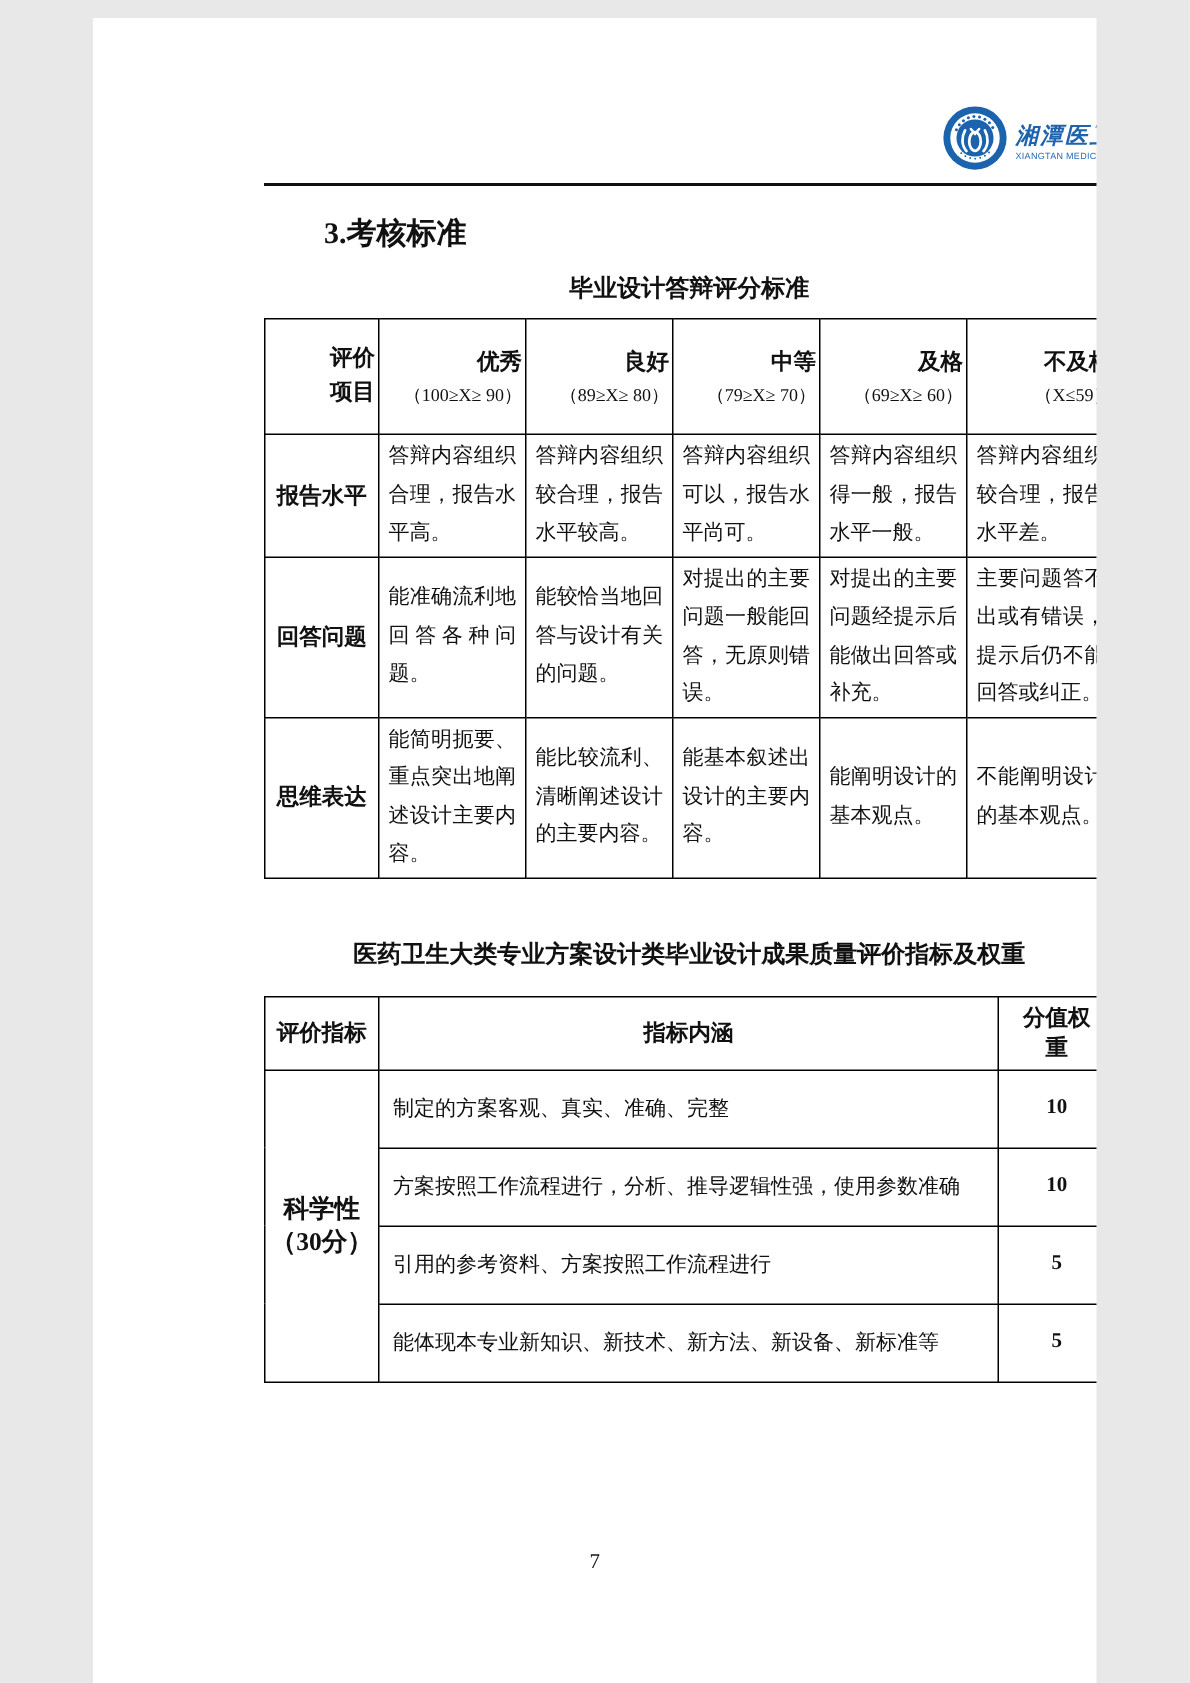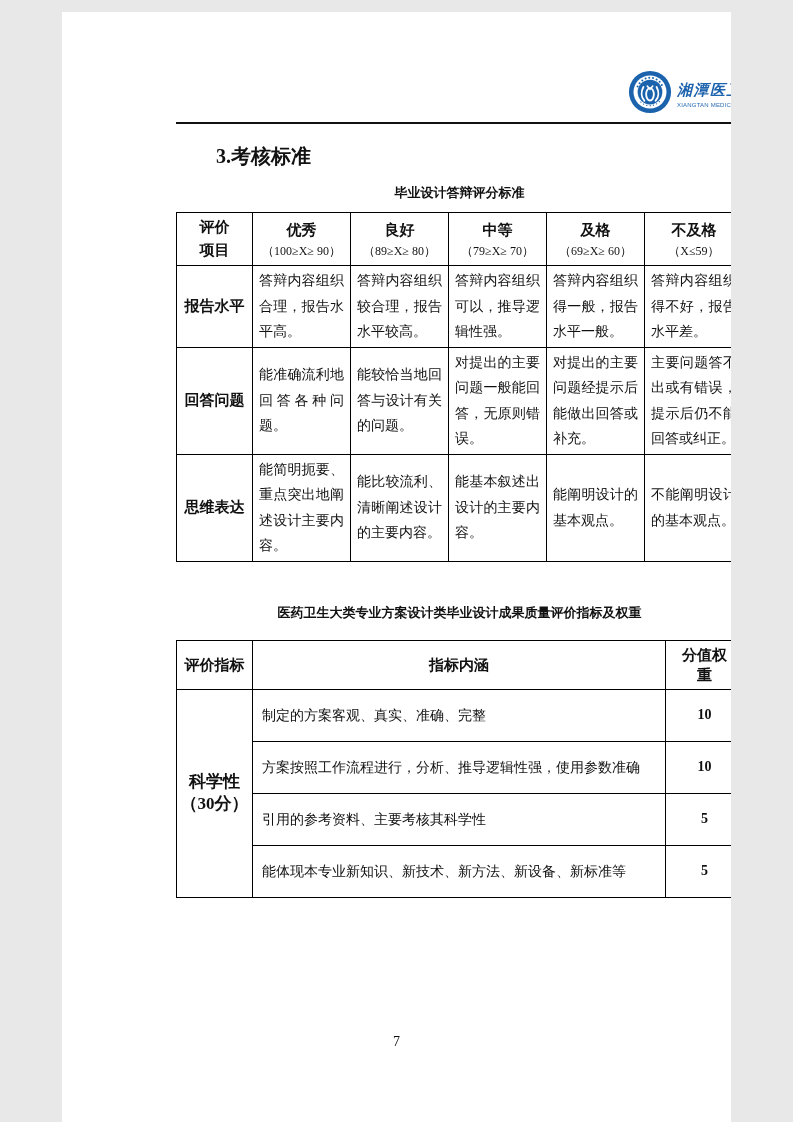"毕业设计答辩评分标准" .table-title { font-size: 13px -> 16px }
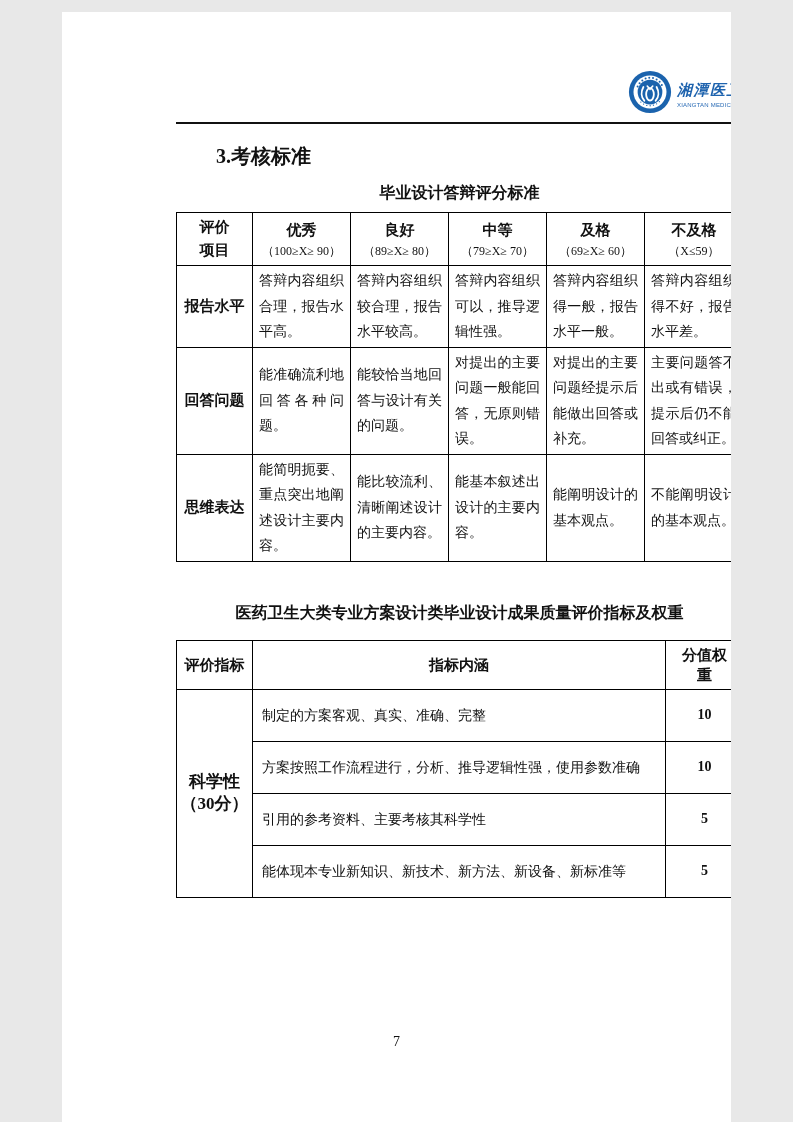"评价" .t1 th { padding: 3px 2px -> 15px 2px; text-align: center -> right }
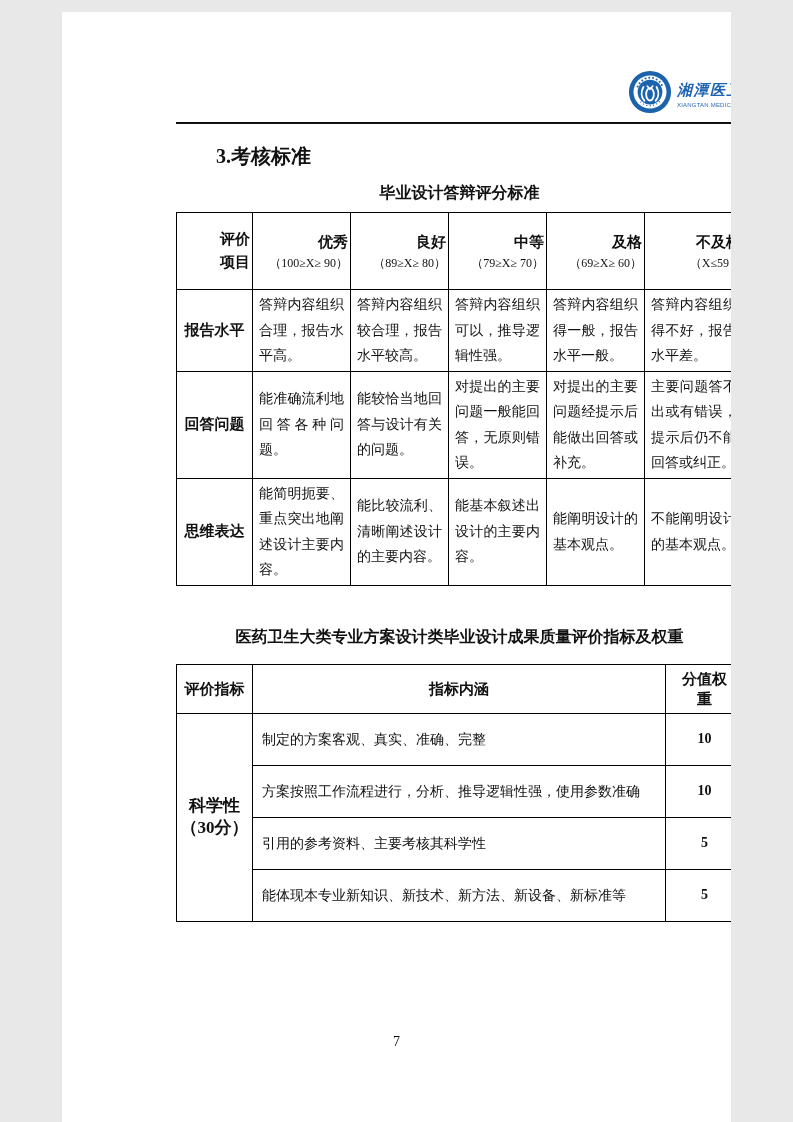"答辩内容组织可以，推导逻辑性强。" td.crit { text: 推导逻辑性强 -> 报告水平尚可 }
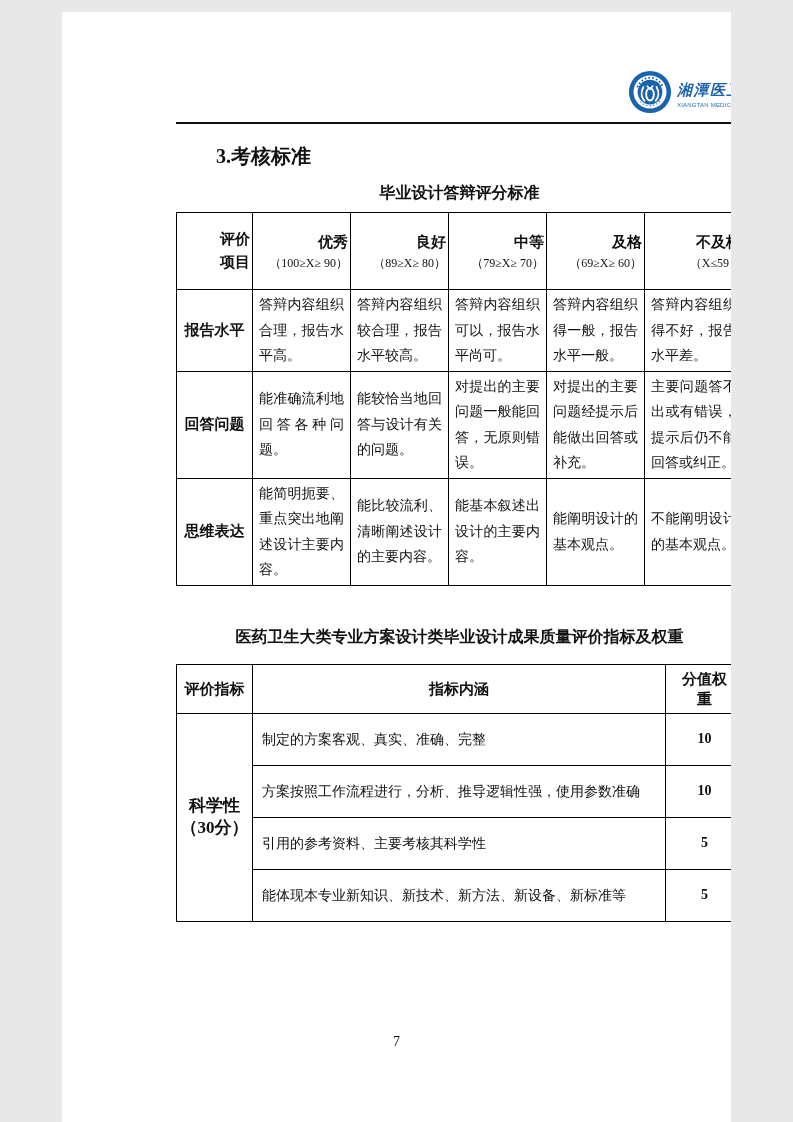"答辩内容组织得不好，报告水平差。" td.crit { text: 得不好 -> 较合理 }
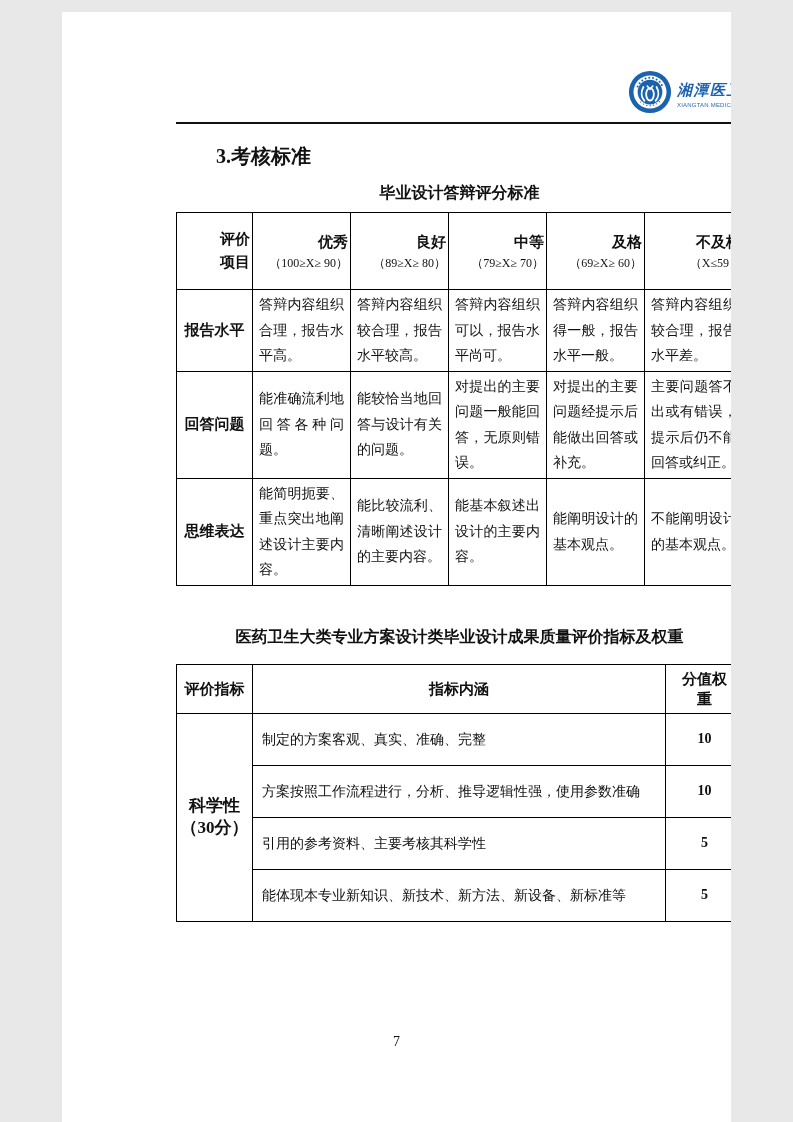"引用的参考资料、主要考核其科学性" td.indicator { text: 主要考核其科学性 -> 方案按照工作流程进行 }
